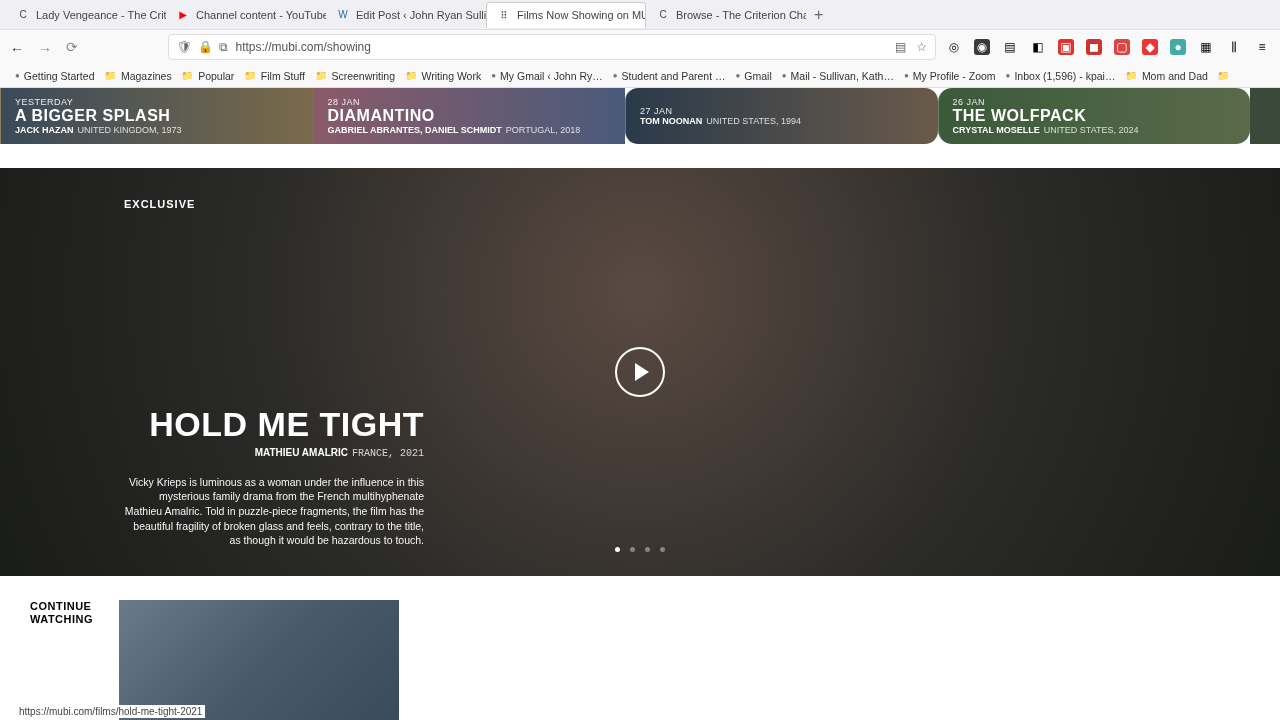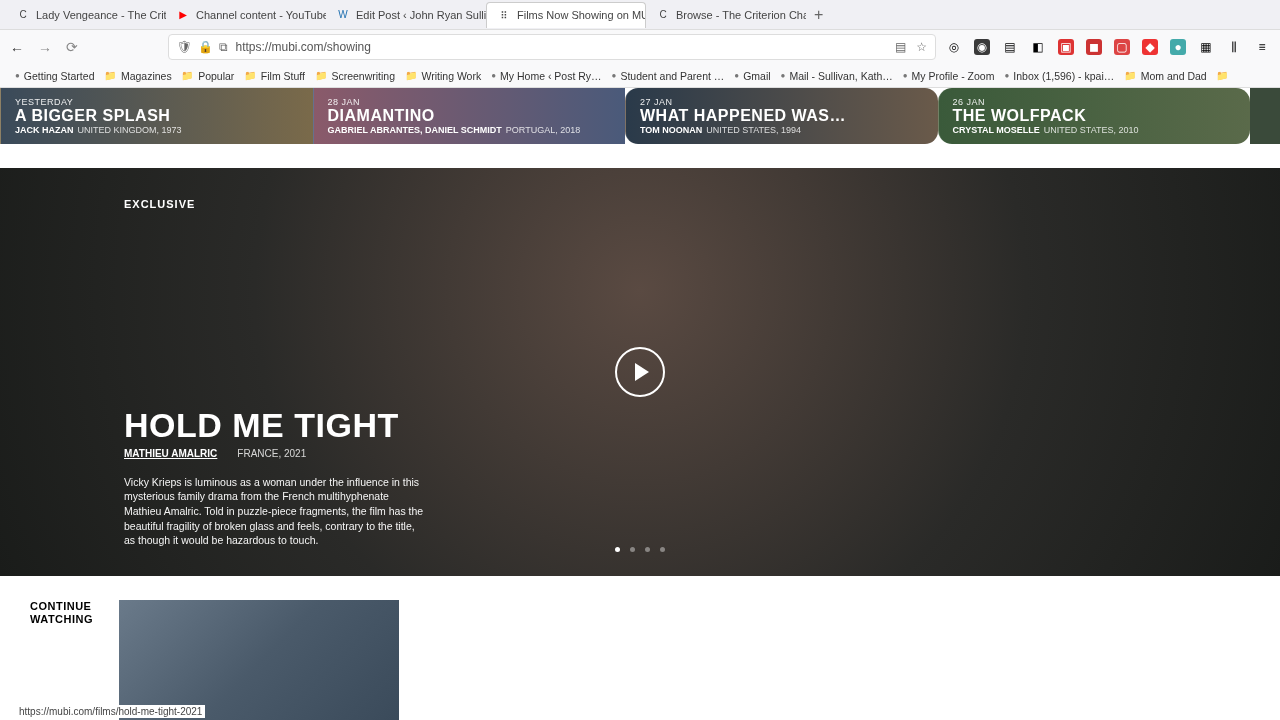"My Home ‹ Post Ry…" span { text: Home ‹ Post -> Gmail ‹ John }
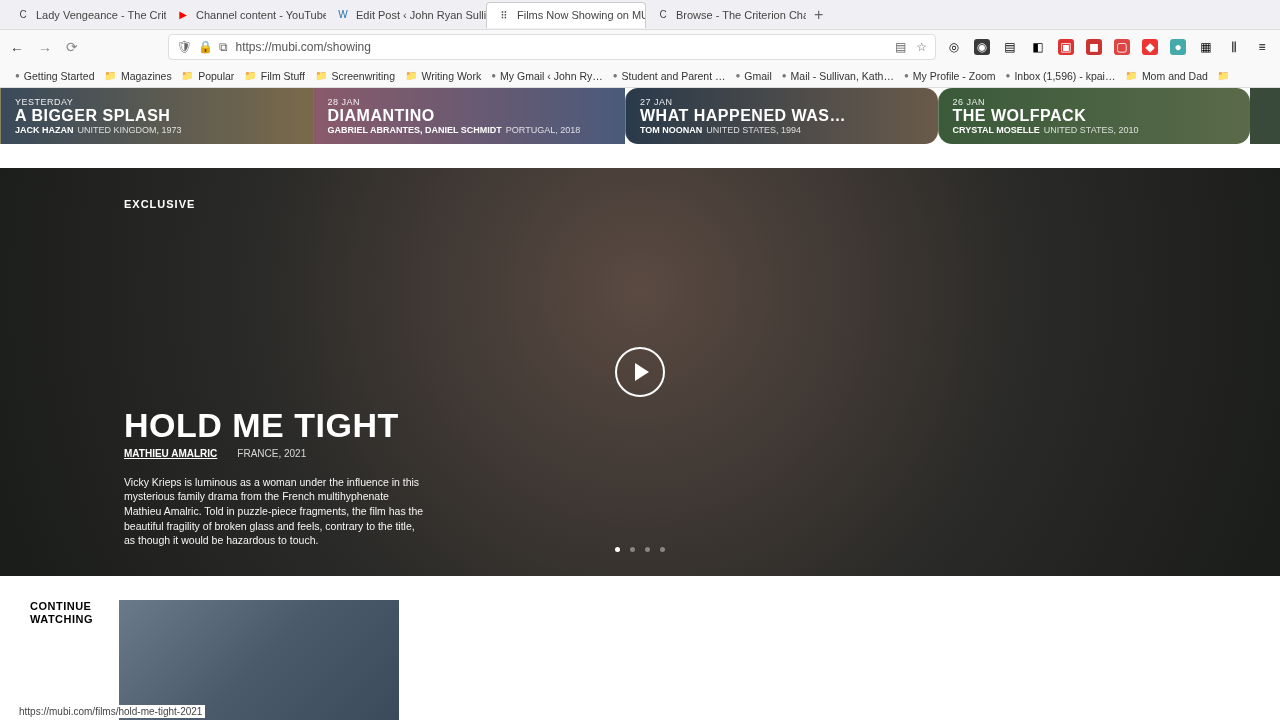"WHAT HAPPENED WAS…" div.film-title { html: <div>WHAT HAPPENED WAS…</div> -> none }
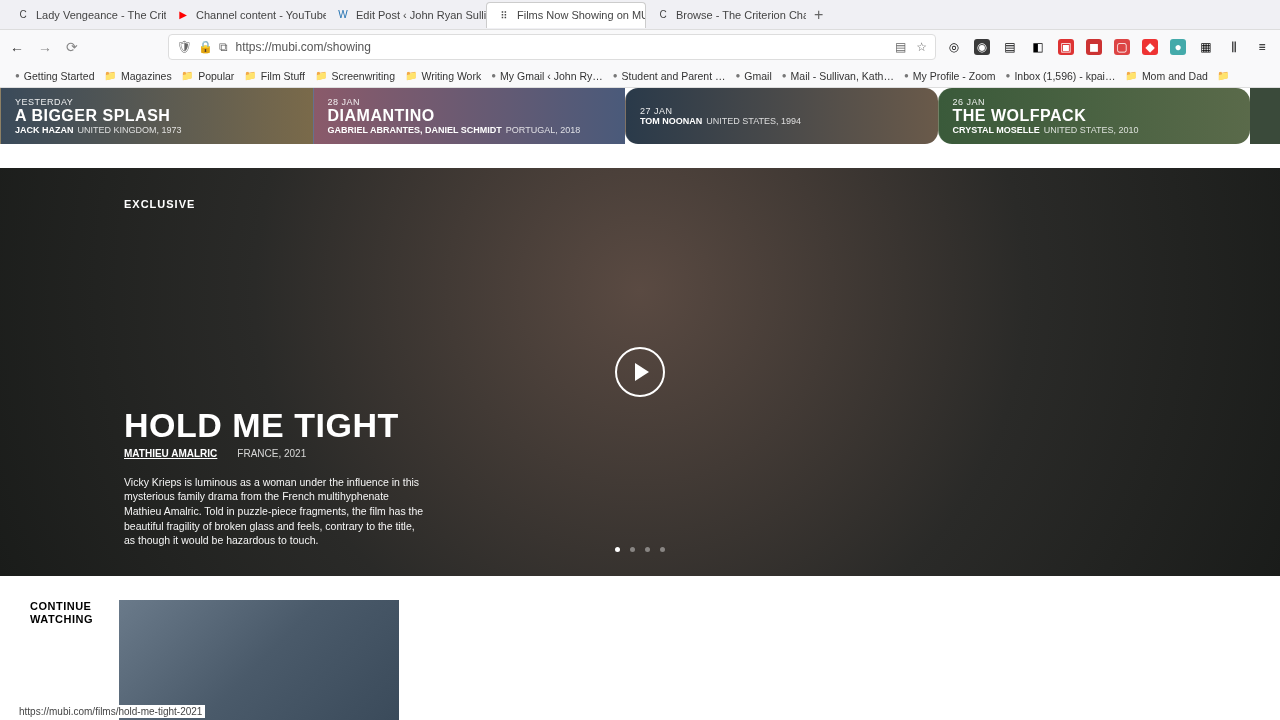"UNITED STATES, 2010" span.loc { text: 2010 -> 2024 }
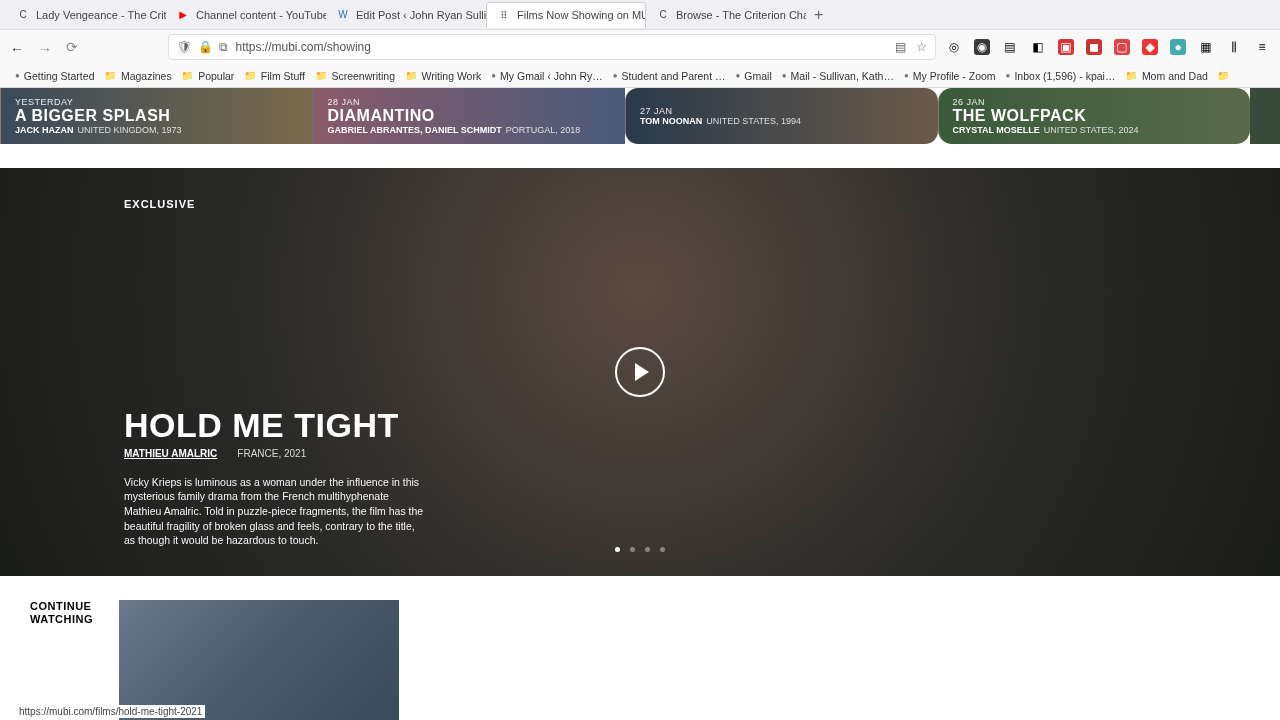"EXCLUSIVE" .hero { text-align: none -> right }
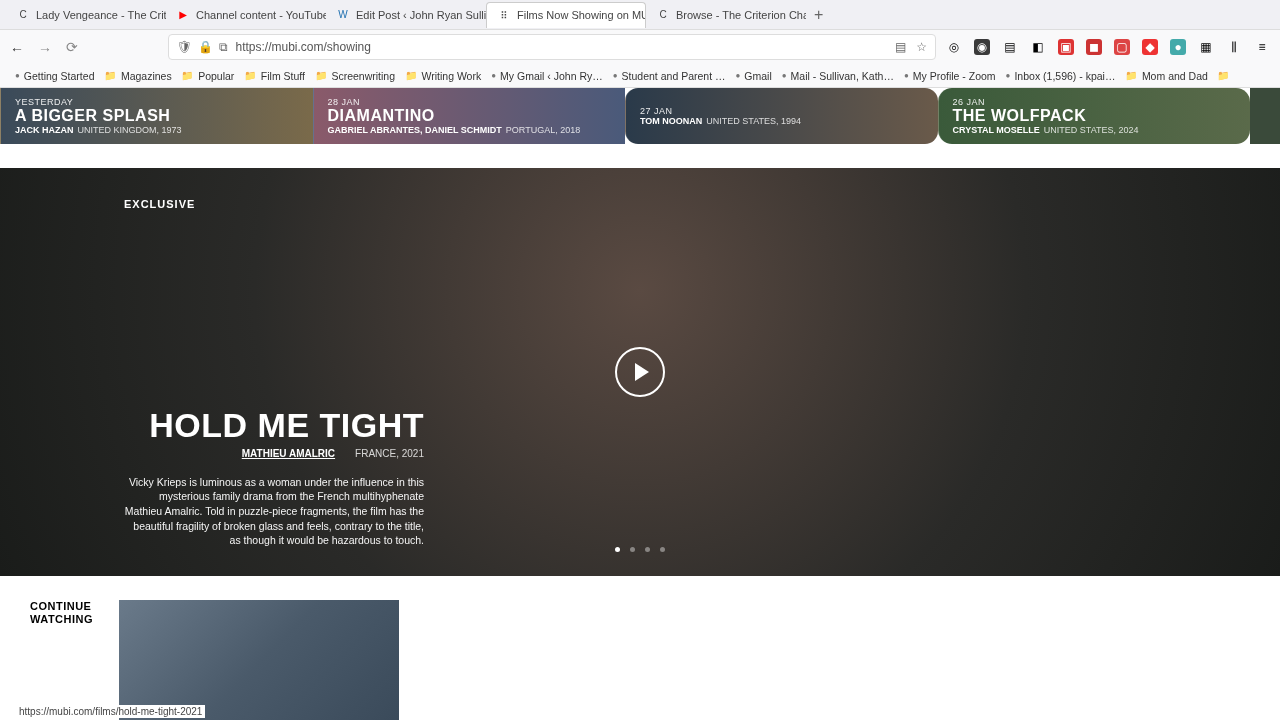"MATHIEU AMALRIC" .hero-meta .dir { text-decoration: underline -> none }
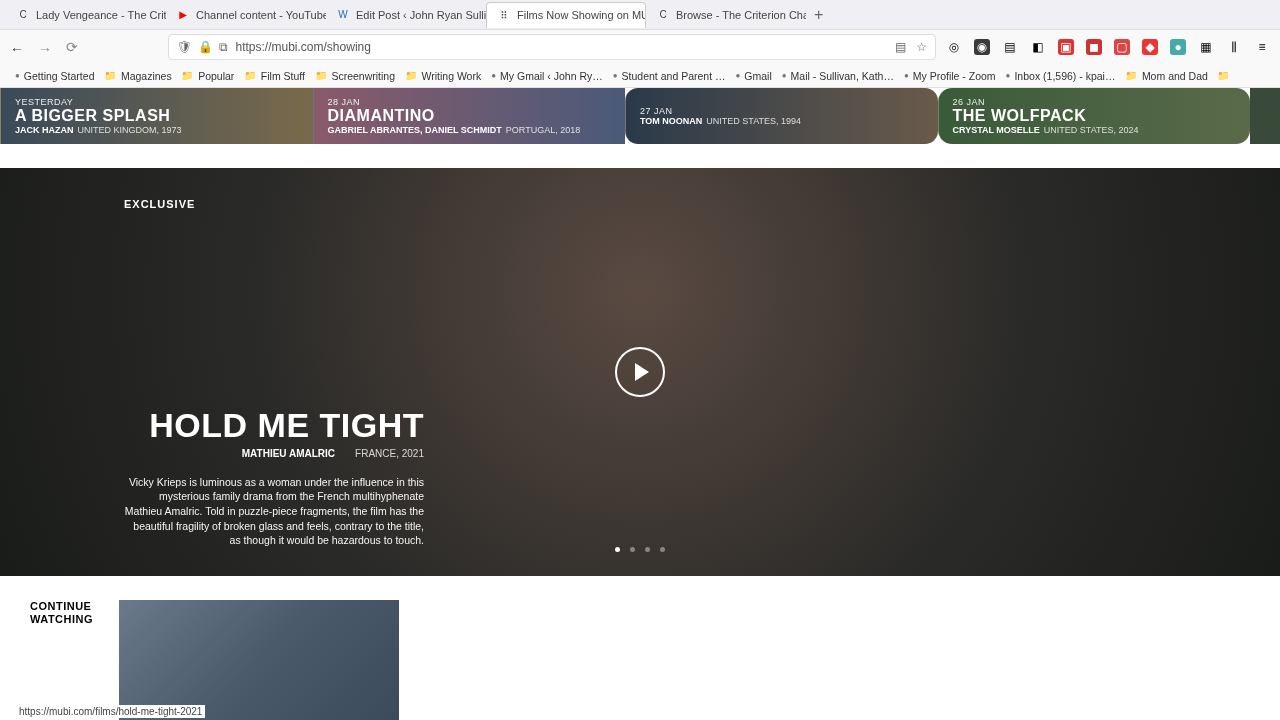"FRANCE, 2021" .hero-meta .loc { font-family: none -> Liberation Mono, monospace; margin-left: 20px -> 4px }
